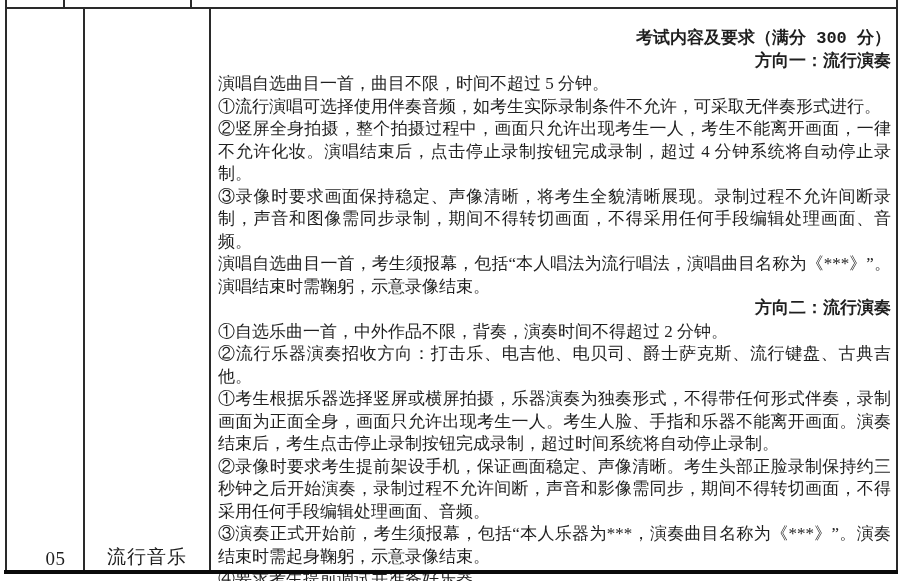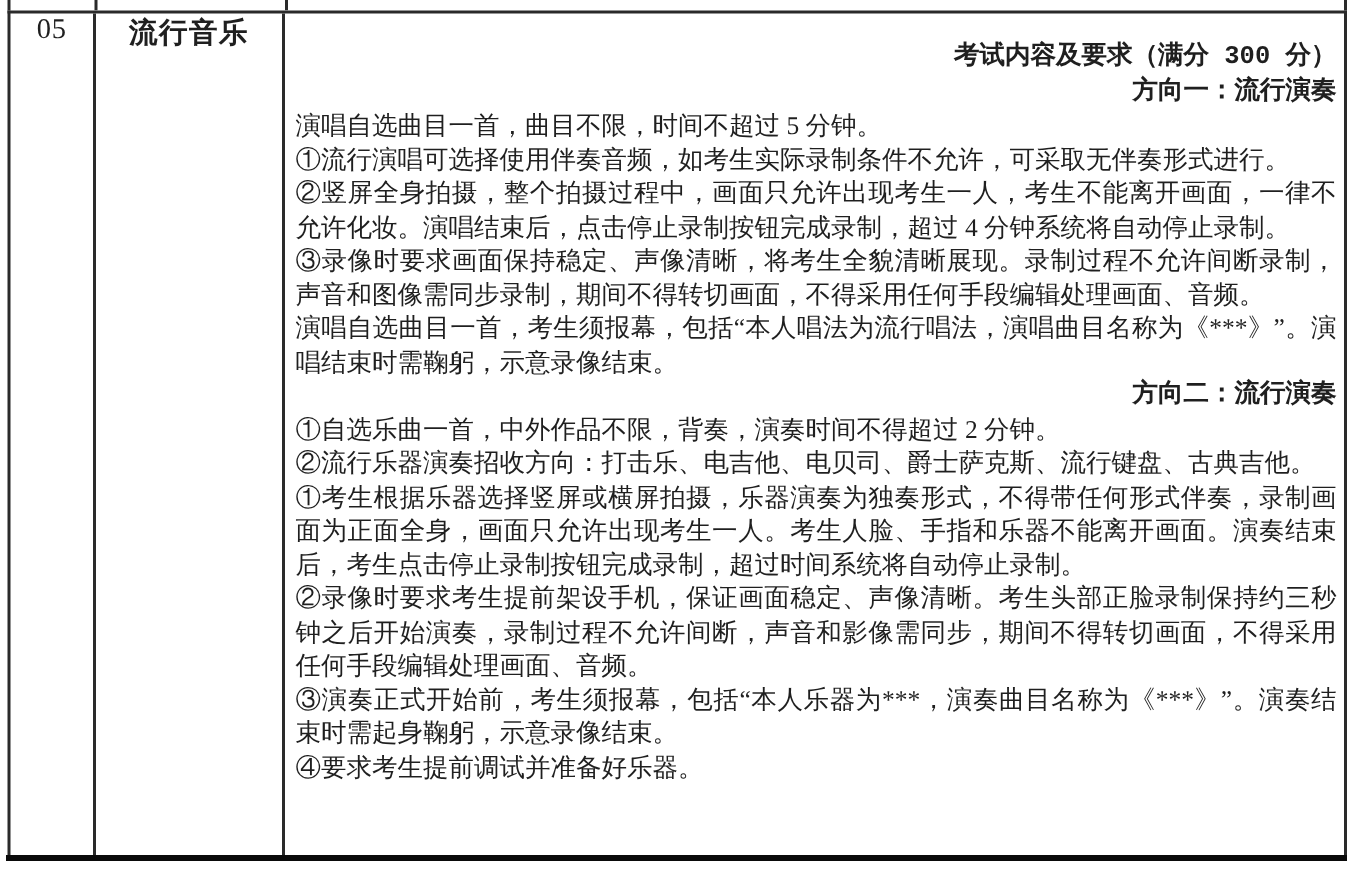"05" .cell-num { align-items: flex-start -> flex-end; margin-left: none -> 21px }
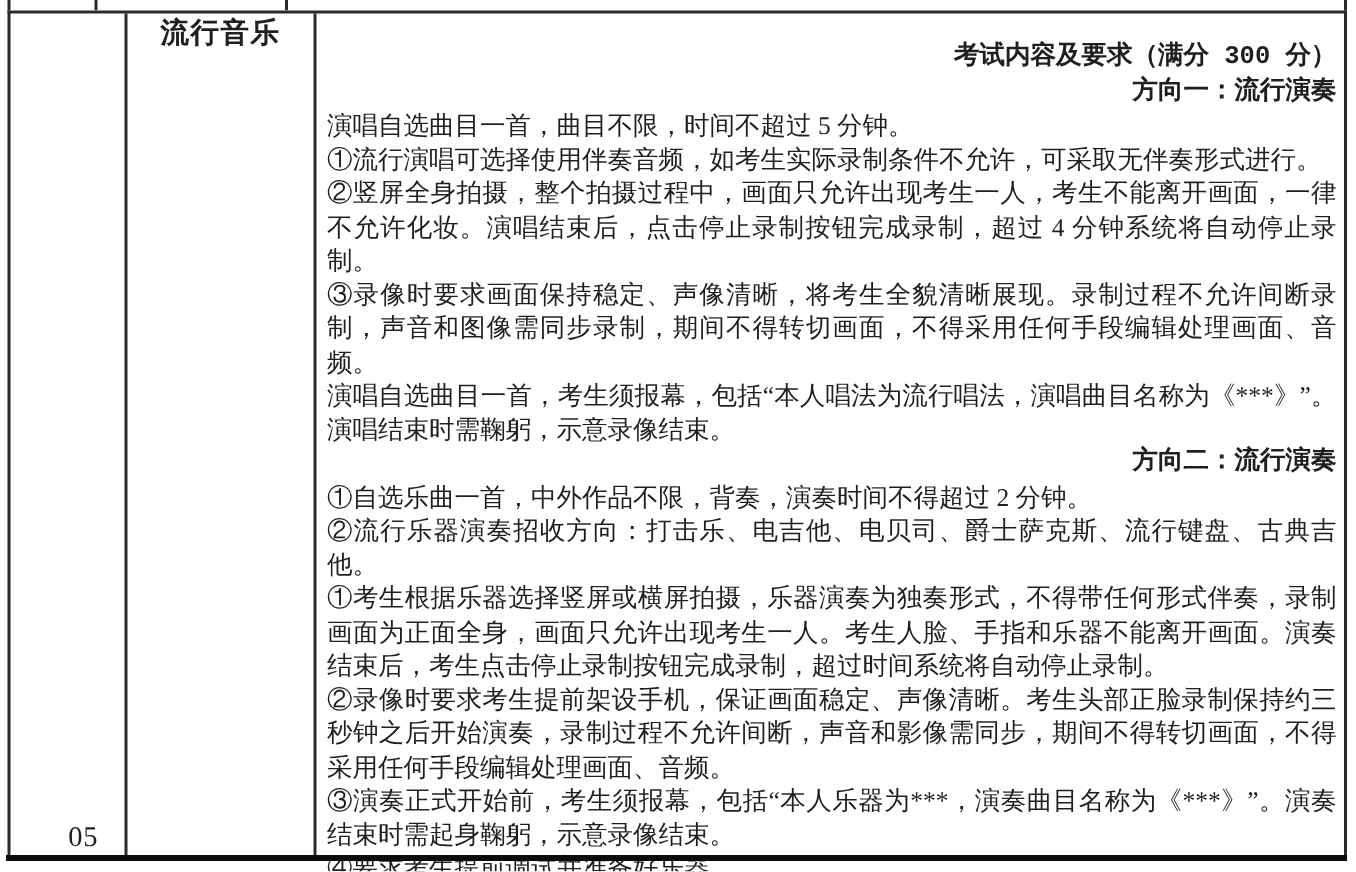"流行音乐" .cell-name { align-items: flex-start -> flex-end; font-weight: bold -> normal }
